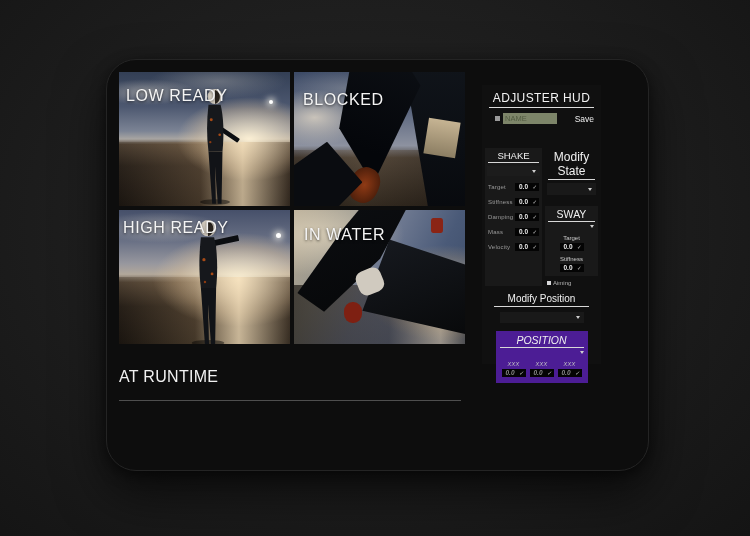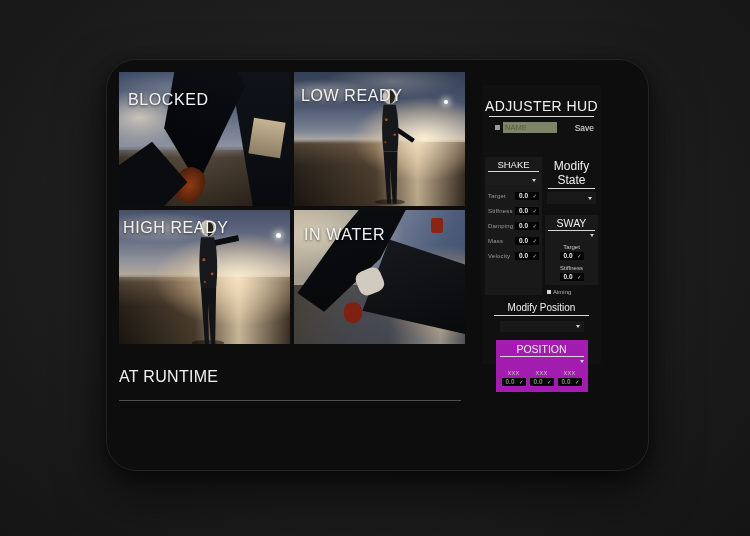"BLOCKED" div.vp { order: before "LOW READY" -> after "LOW READY" }
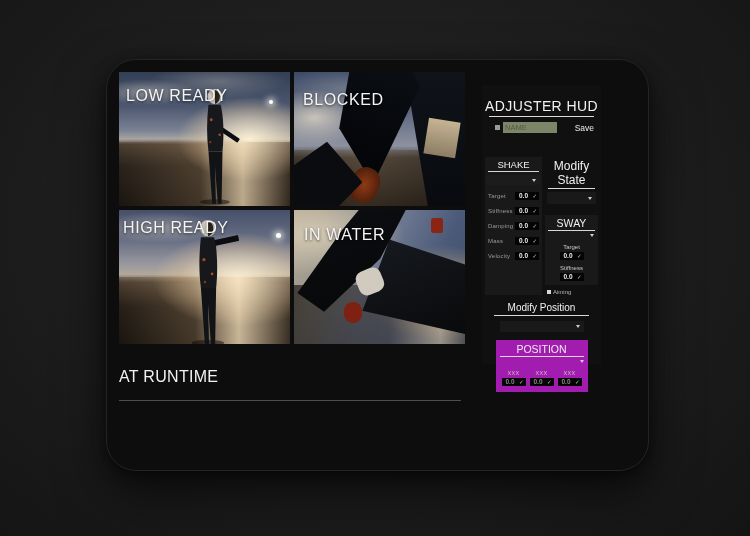"ADJUSTER HUD" .p-title { font-size: 14px -> 12px; margin-top: 13px -> 6px }
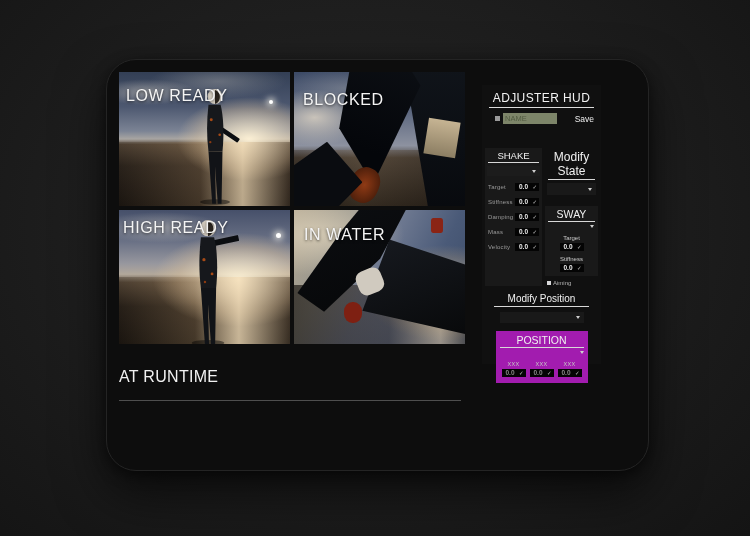"POSITION" .pos-panel { background: #a21caf -> #4c1d95; font-style: none -> italic }
